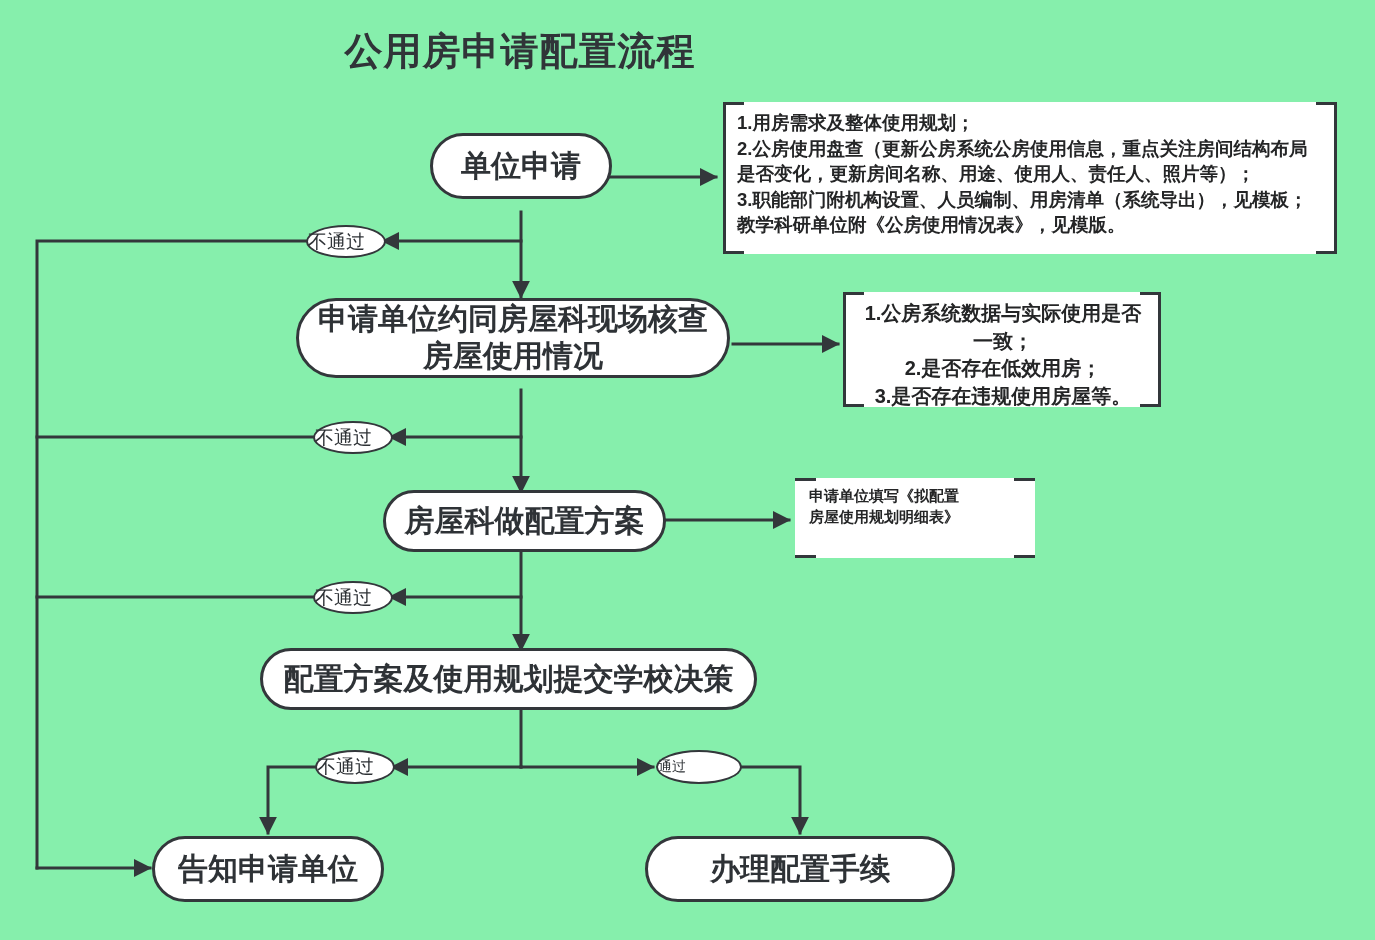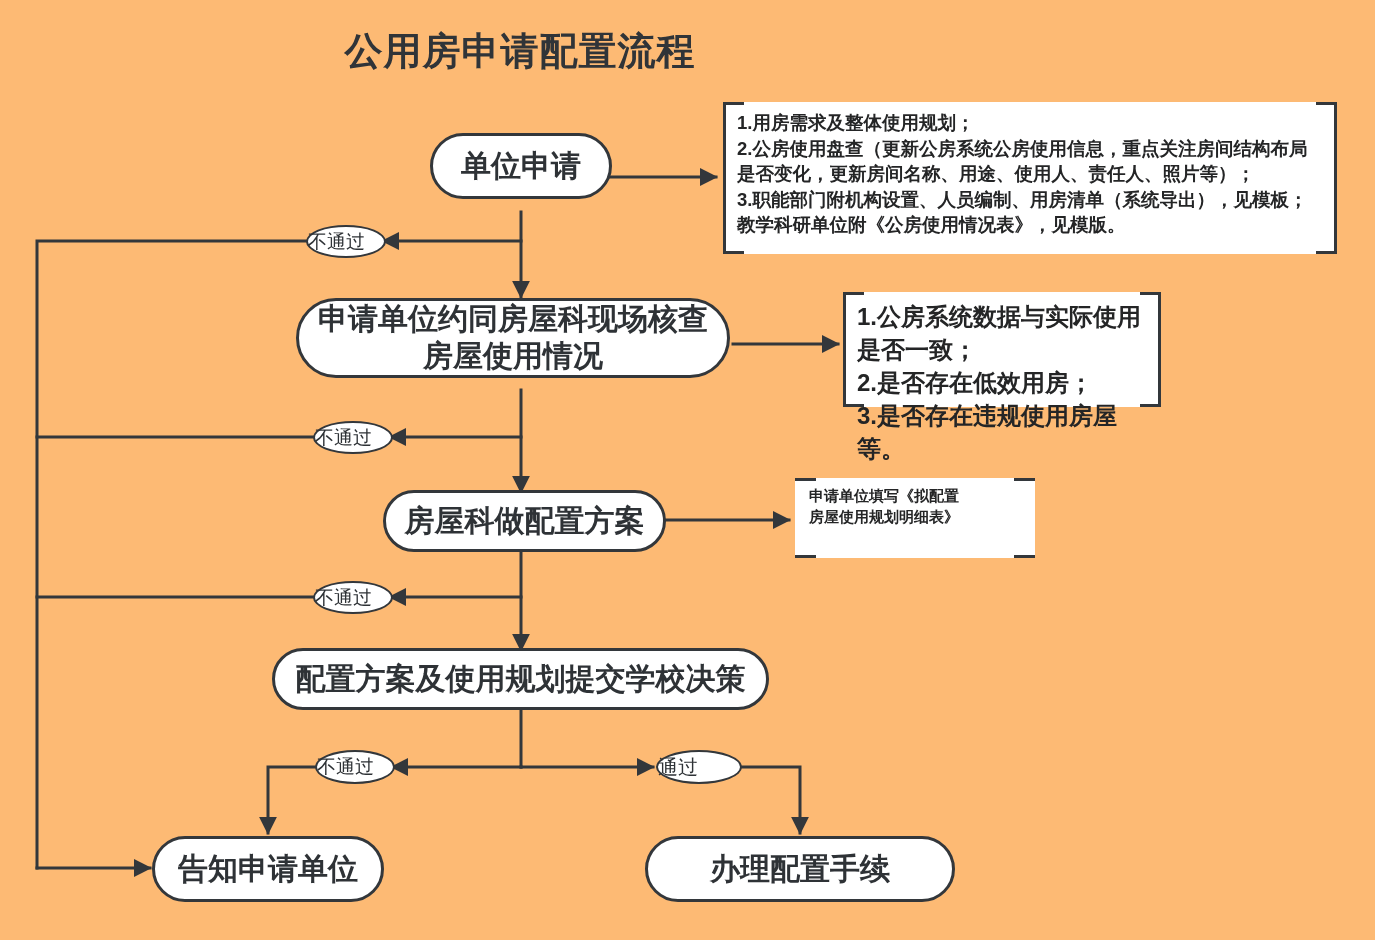"公用房申请配置流程" #canvas { background: #fdba74 -> #86efac }
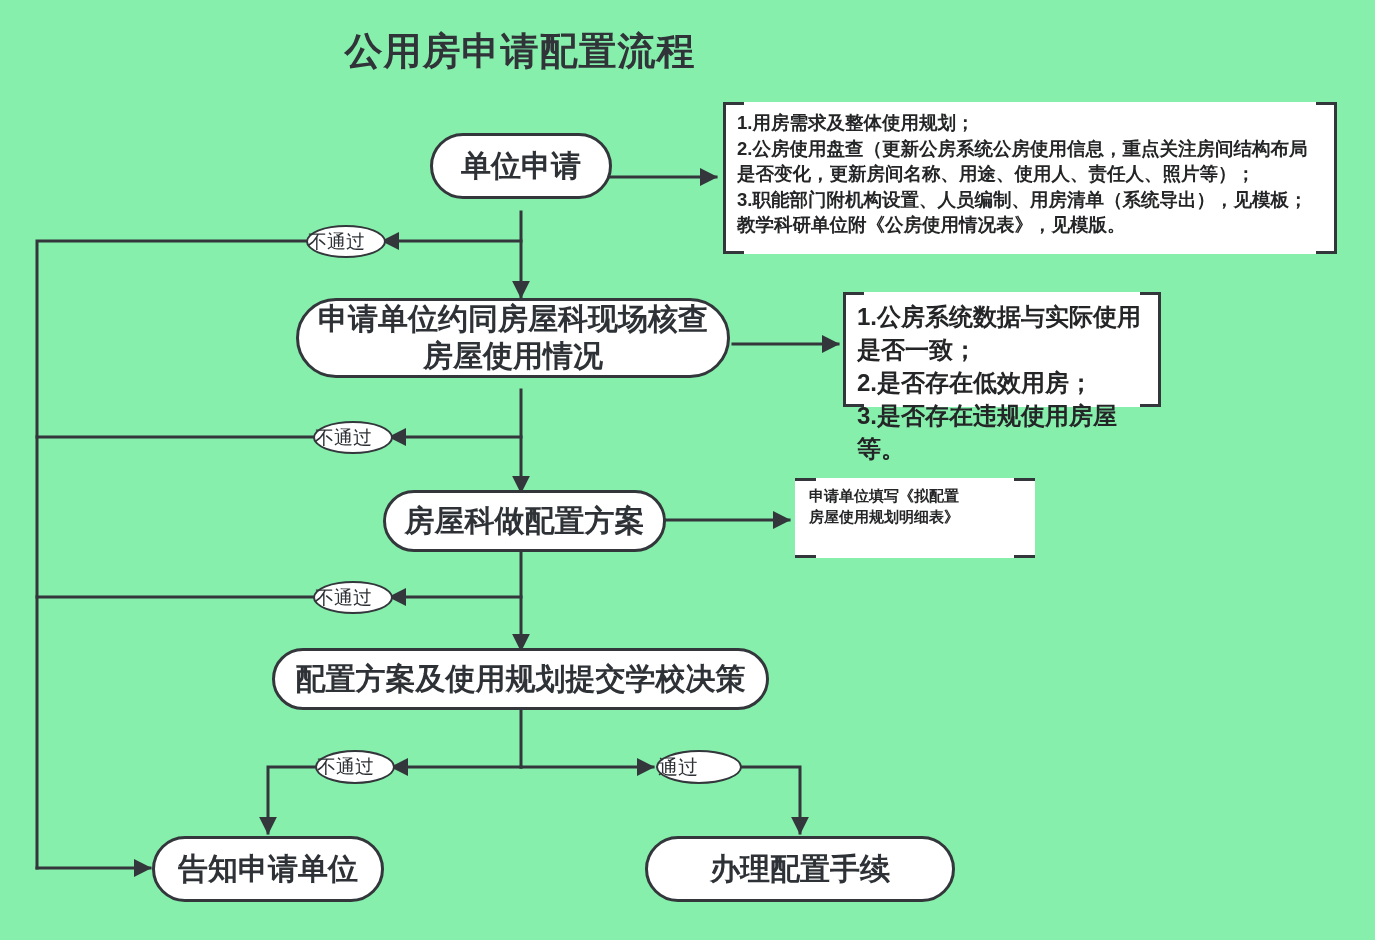"1.公房系统数据与实际使用是否一致；" #note2 { font-size: 24px -> 20px; text-align: none -> center }
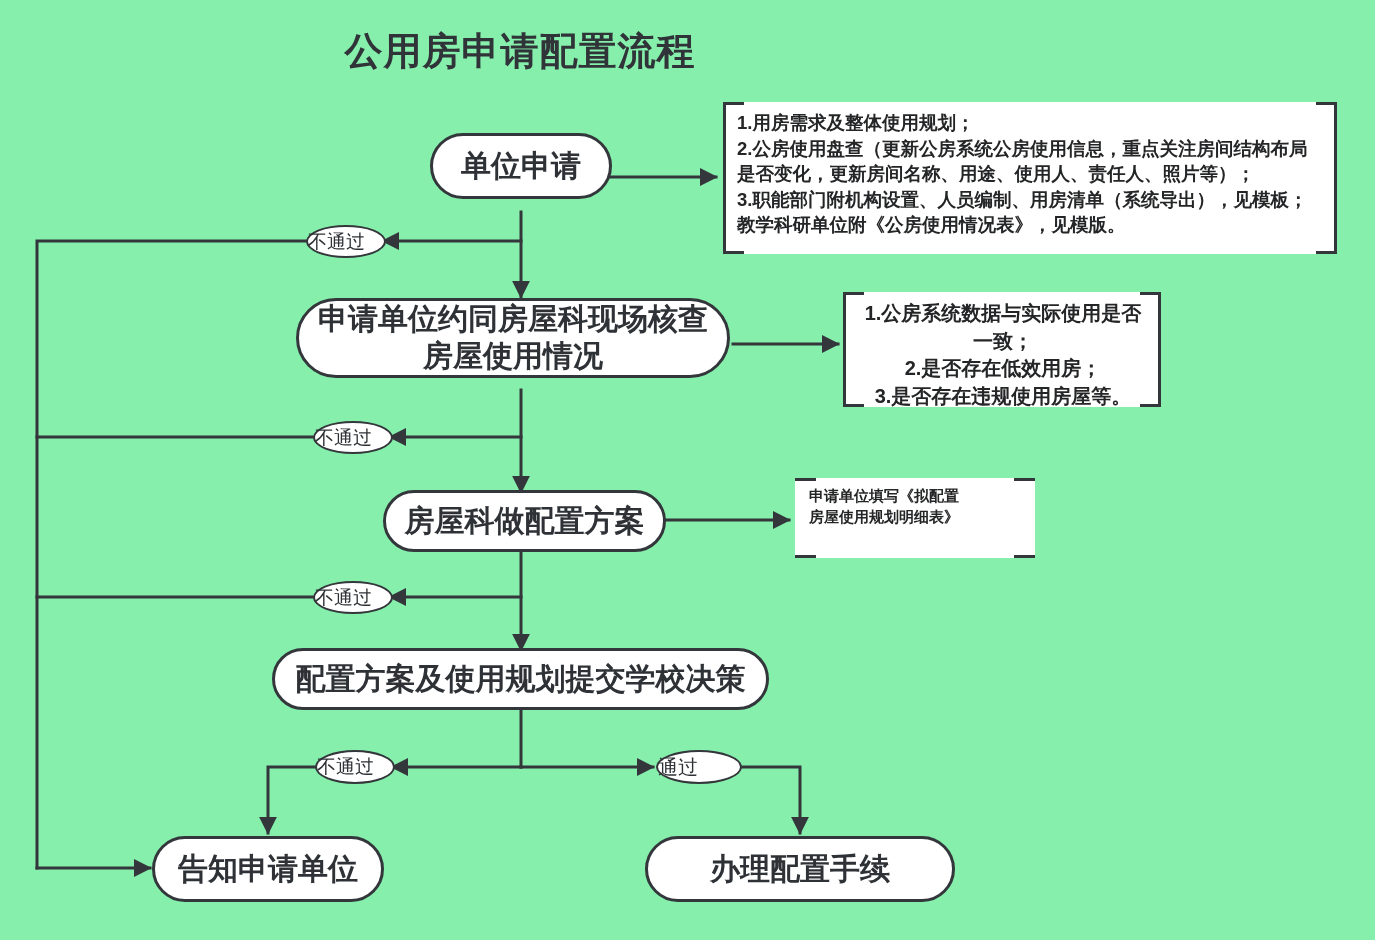"配置方案及使用规划提交学校决策" div.node { left: 272px -> 260px }
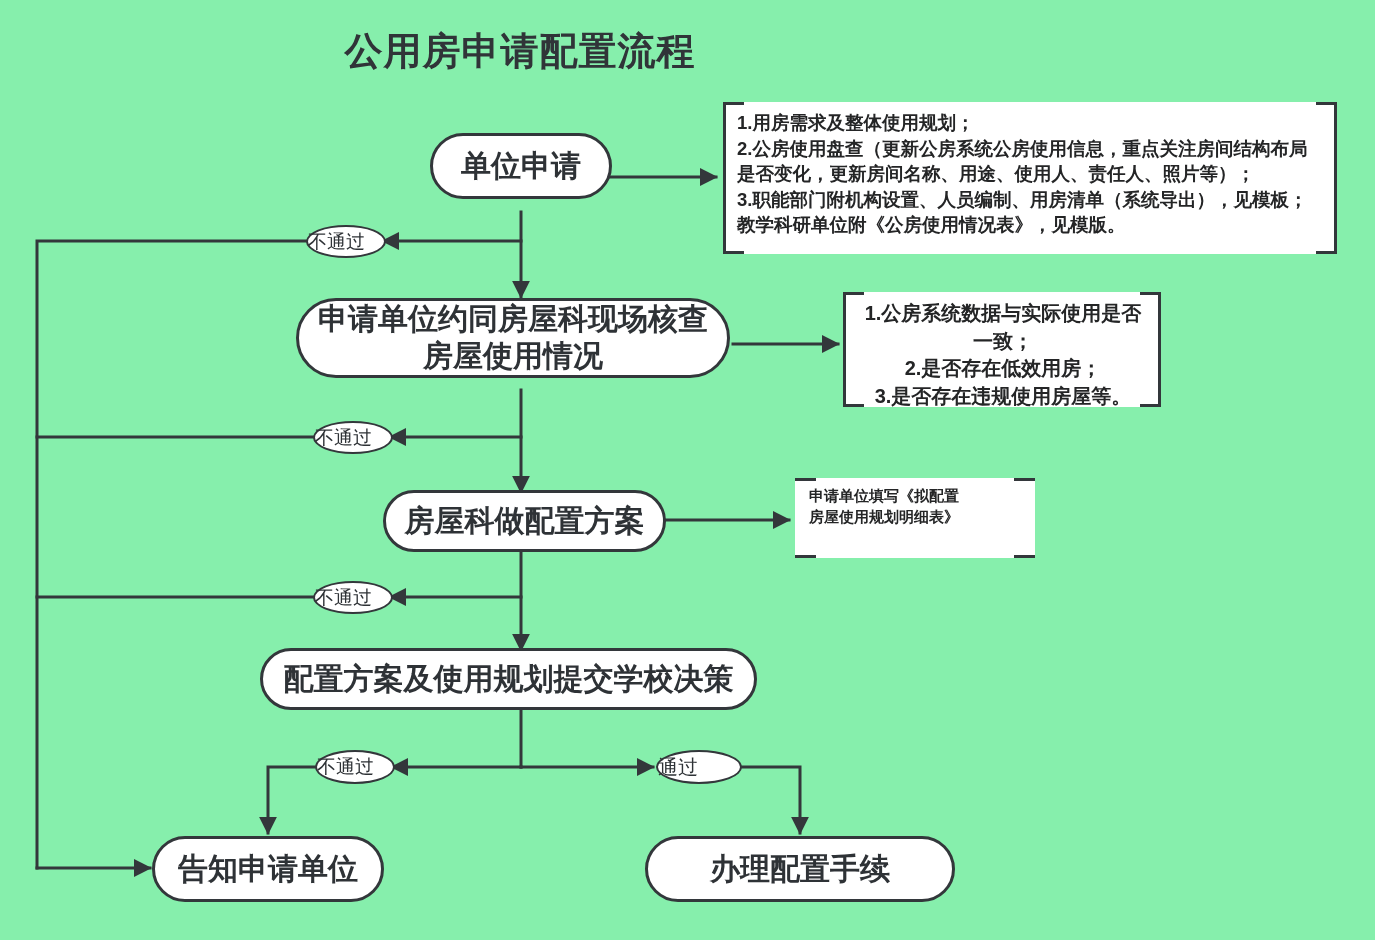"通过" .pill.small { font-size: 20px -> 14px }
